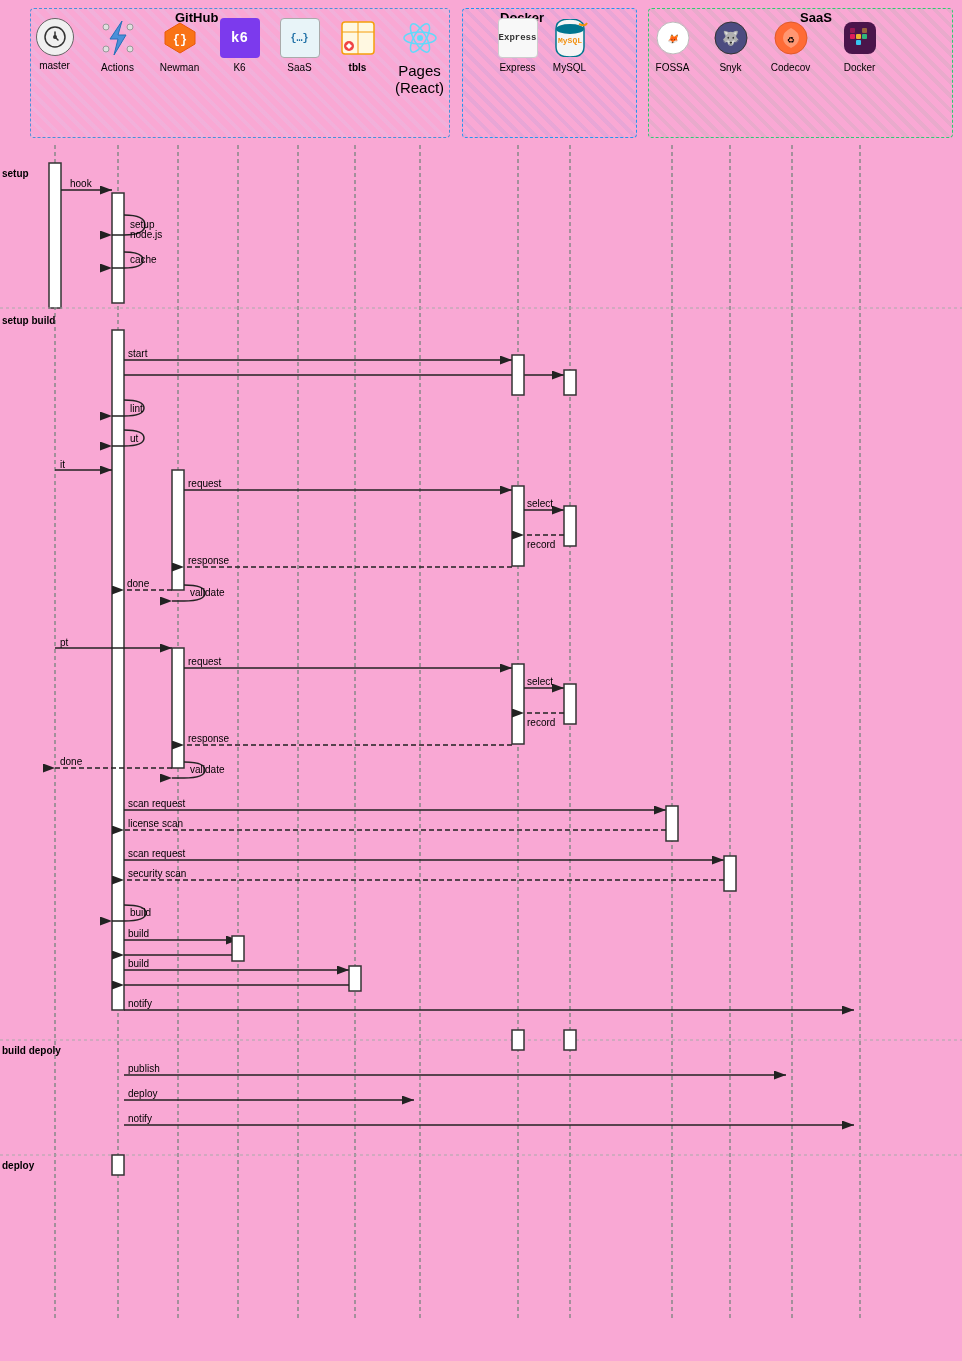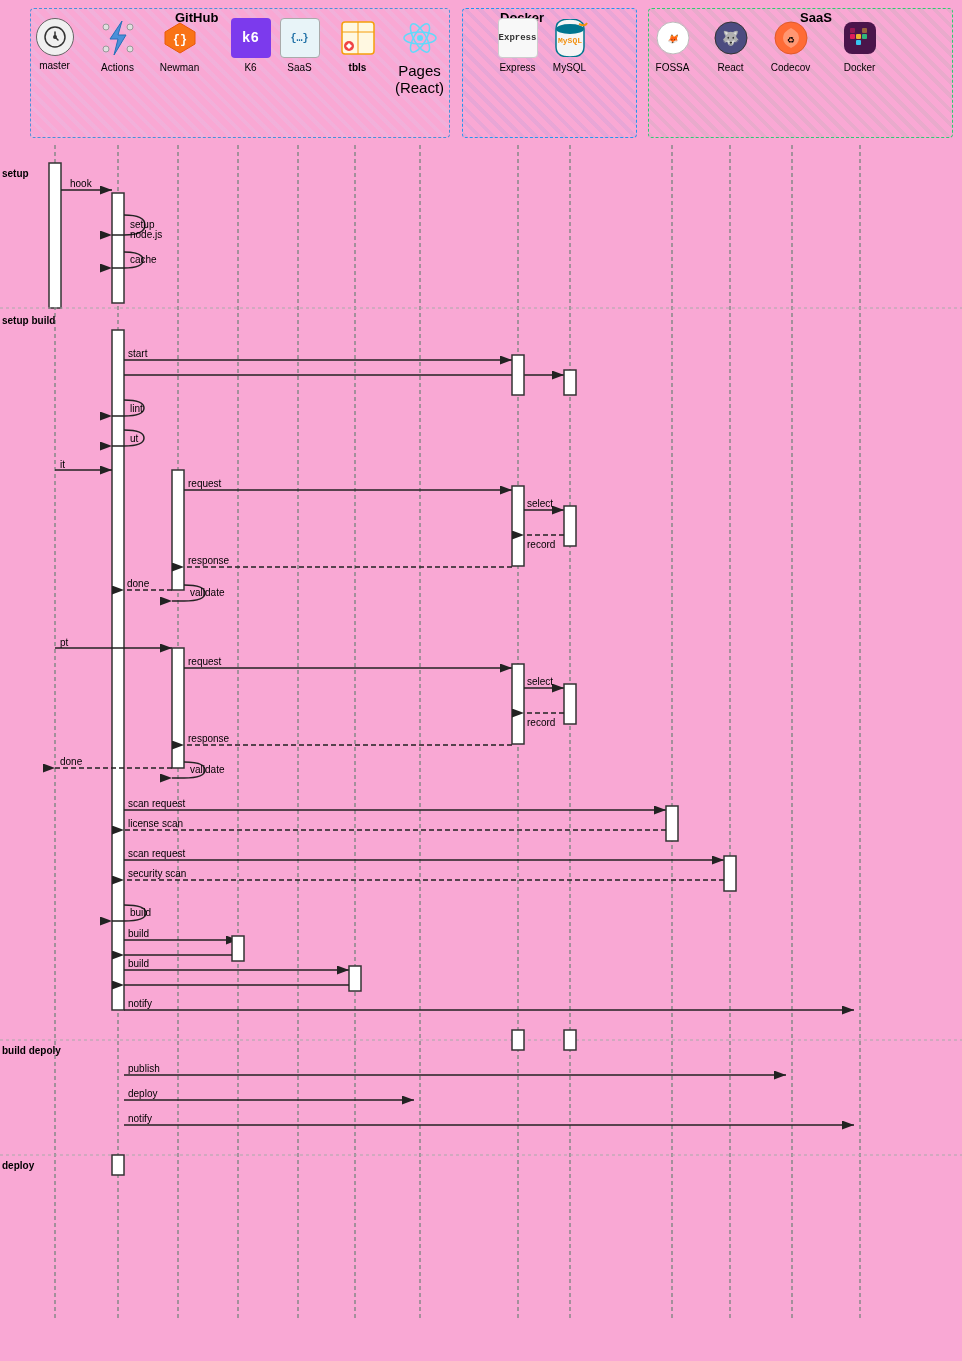"k6" div.participant { left: 223px -> 212px }
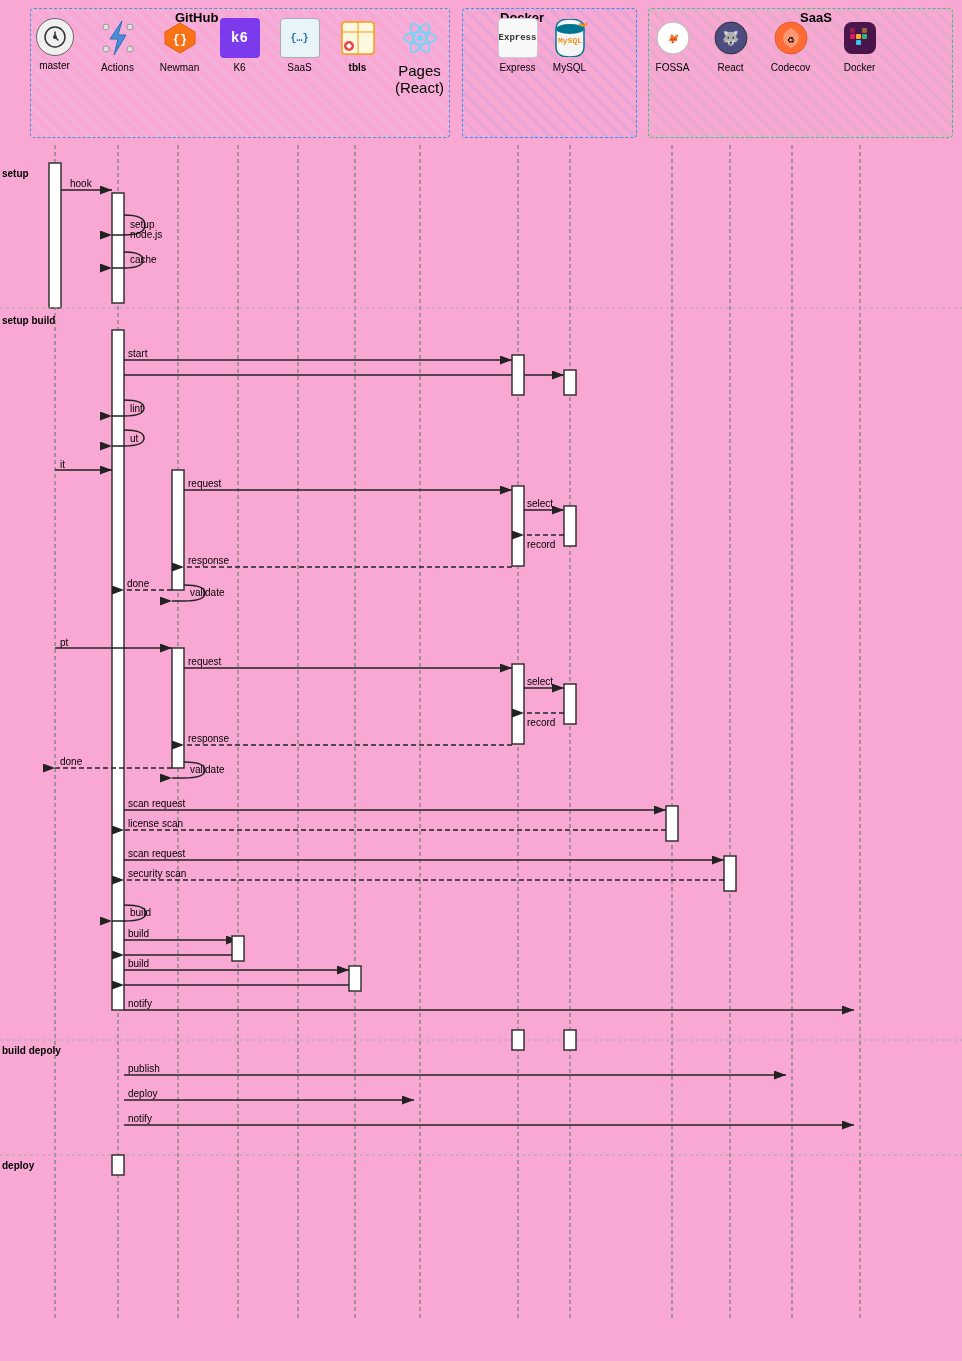"React" span.participant-label { text: React -> Snyk }
